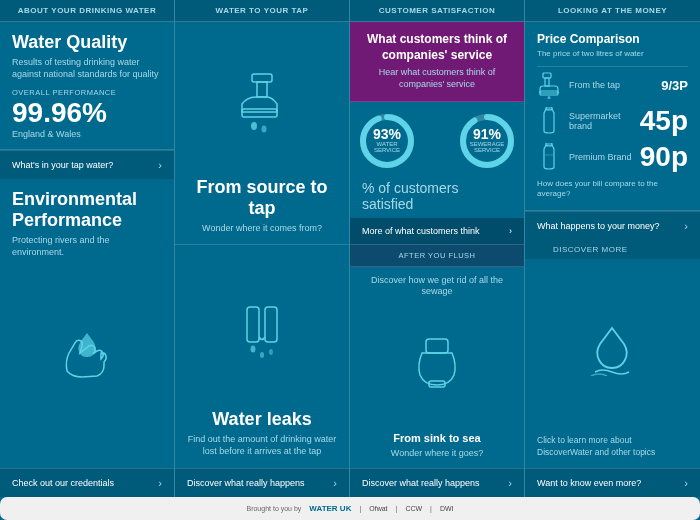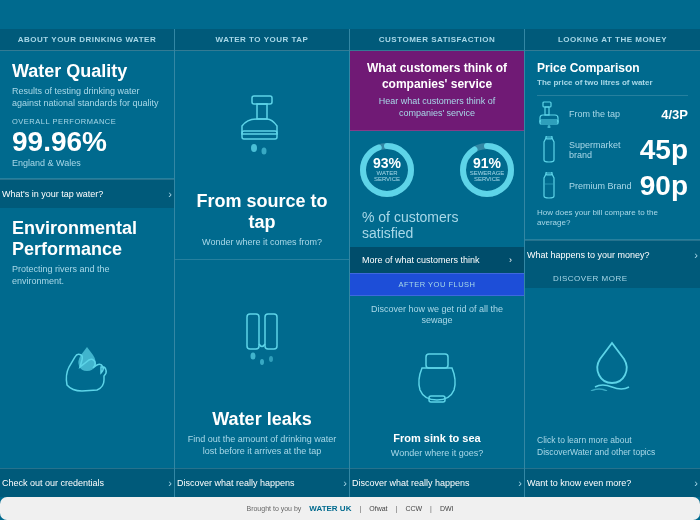"ABOUT YOUR DRINKING WATER" .col { margin-top: 29px -> none }
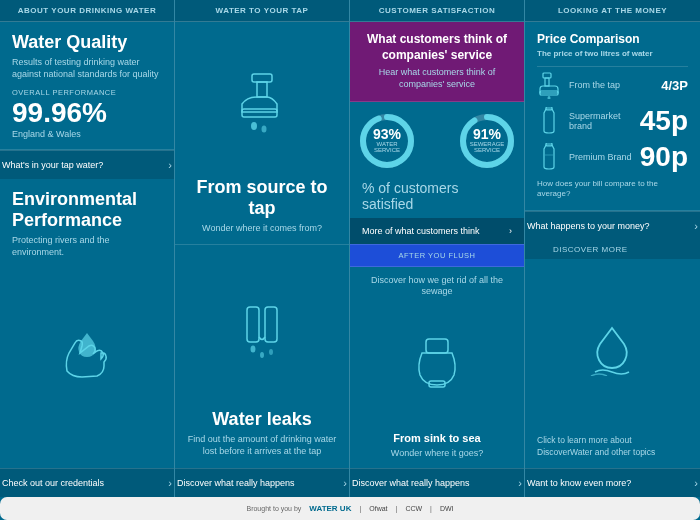"The price of two litres" .price-sub { font-weight: bold -> none }
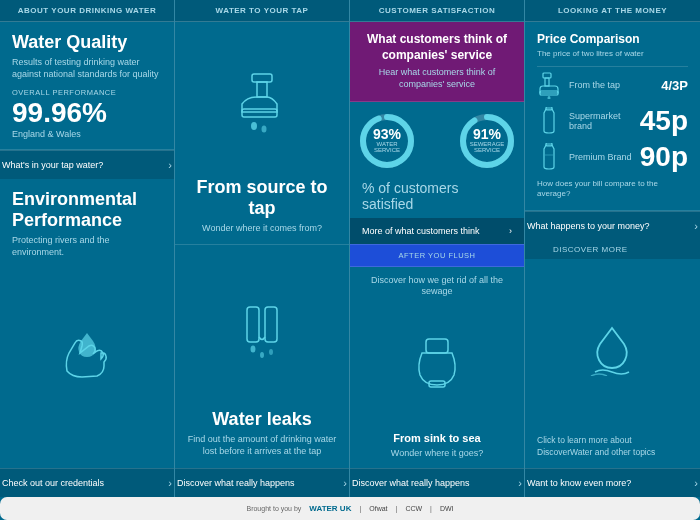"4/3P" div.price-value { text: 4/3P -> 9/3P }
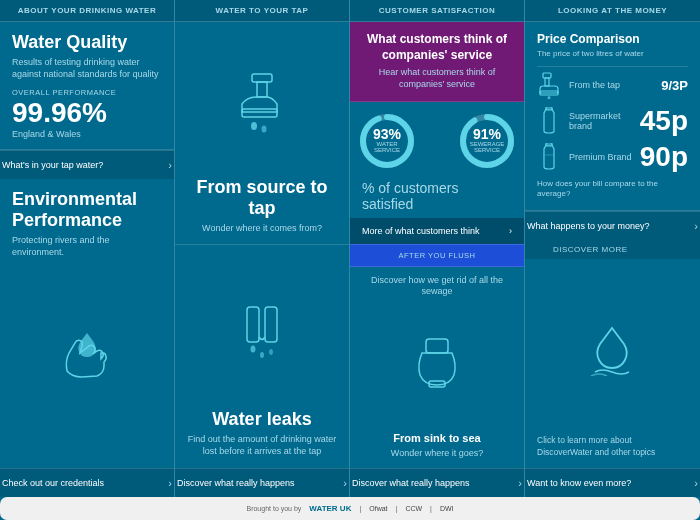"What's in your tap water?" .nav-btn { padding: 8px 2px -> 8px 12px }
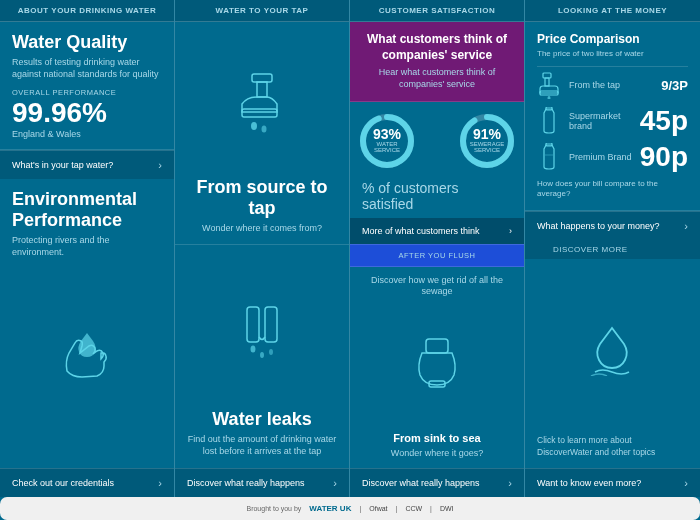"AFTER YOU FLUSH" .flush-section { background: #1d4ed8 -> #0c4a6e }
